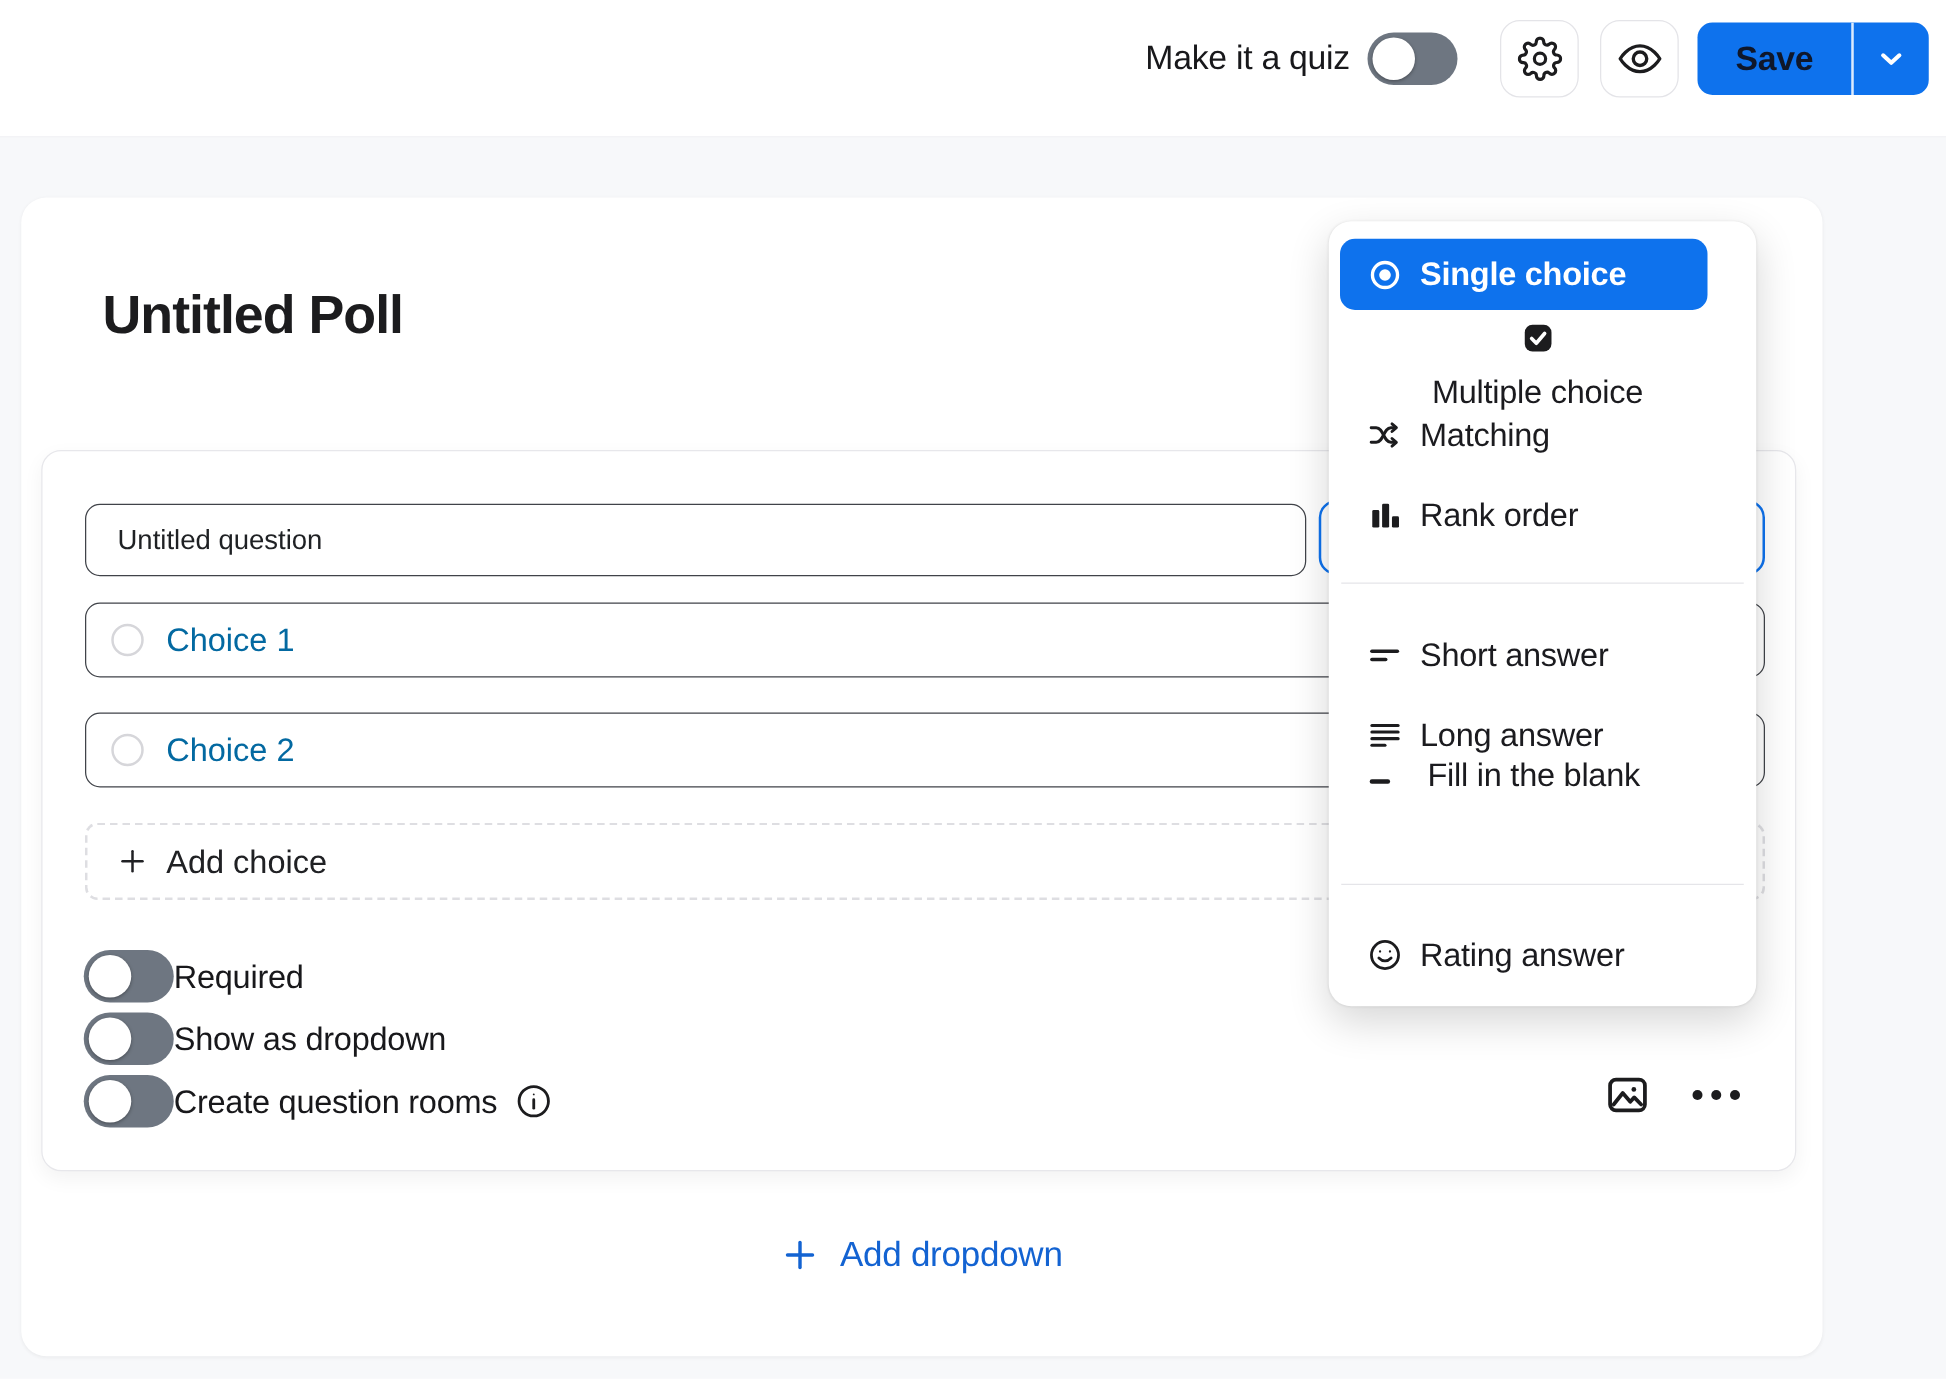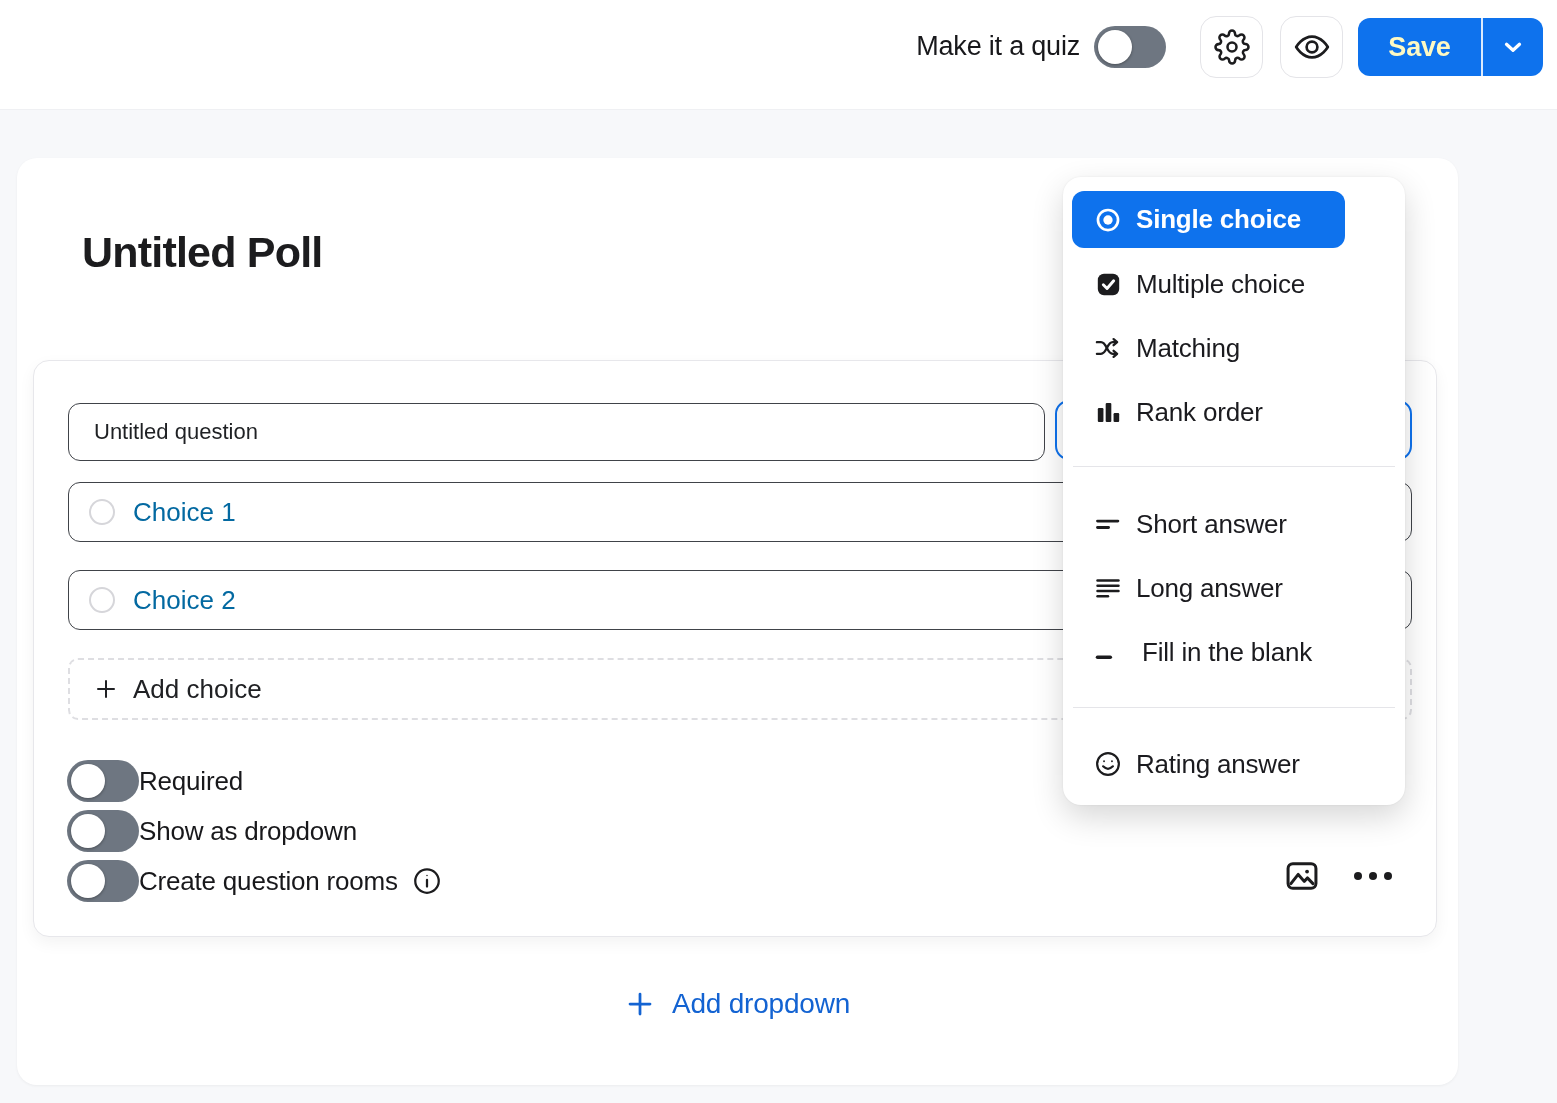"Save" .save-main { color: #fef9c3 -> #0f172a }
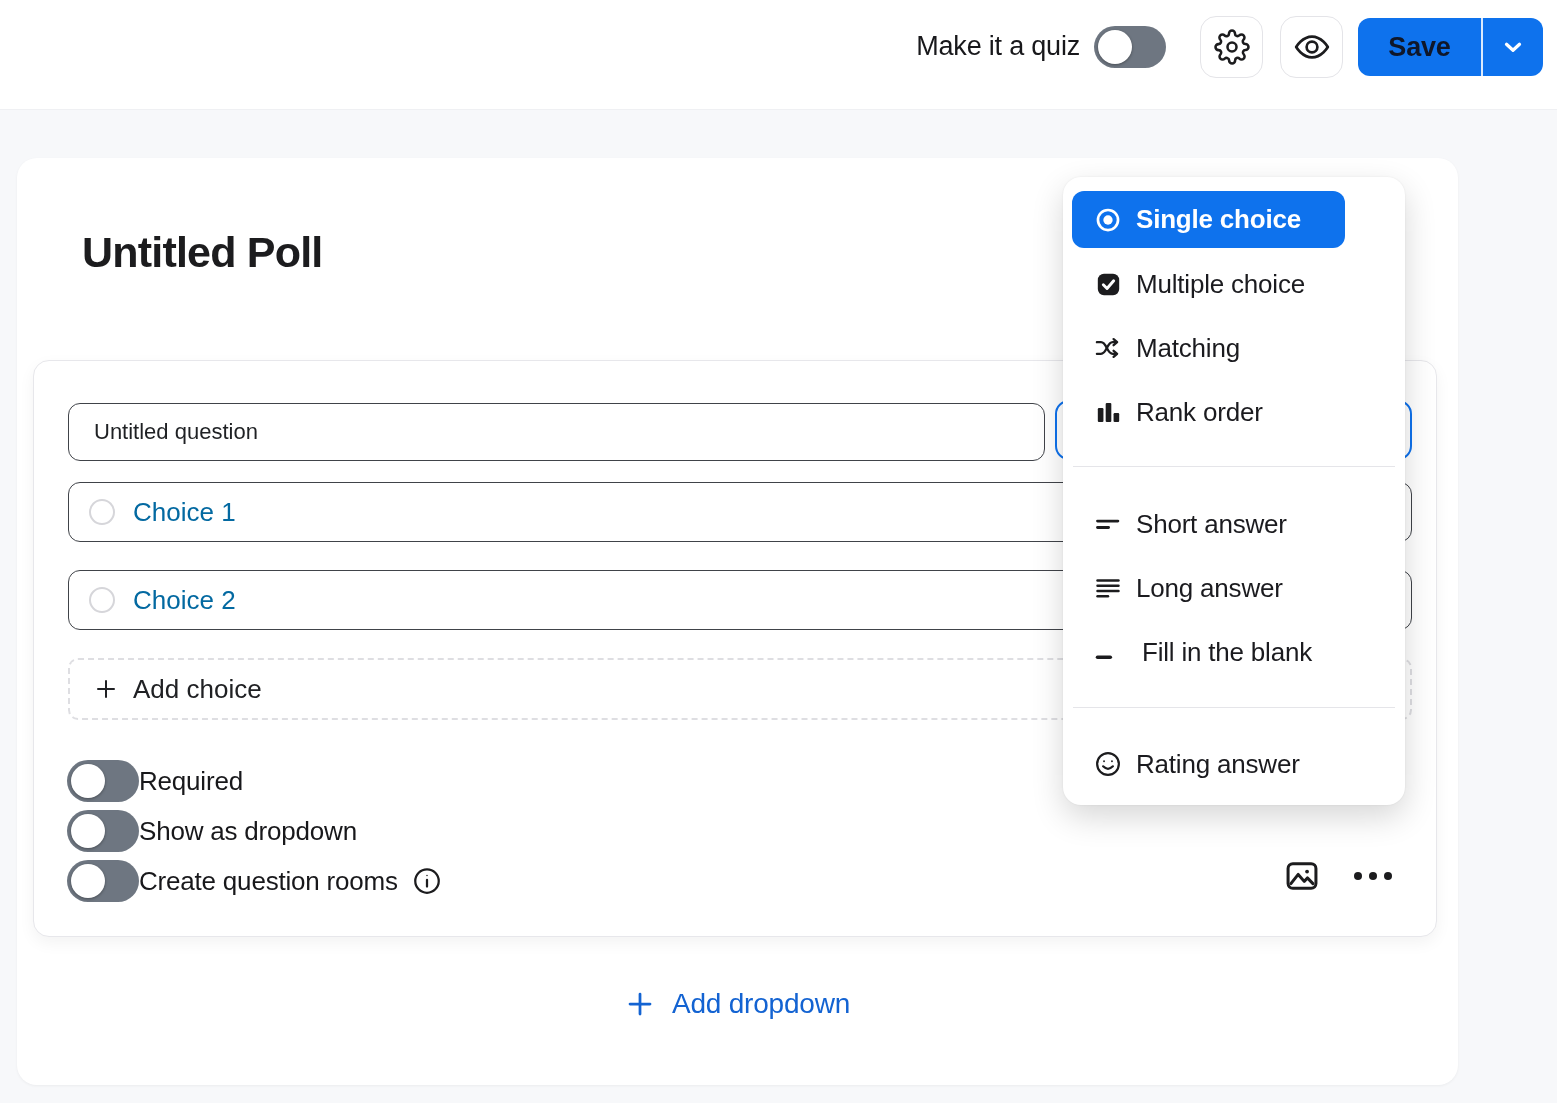"Single choice" .menu-item { width: 273px -> 294px }
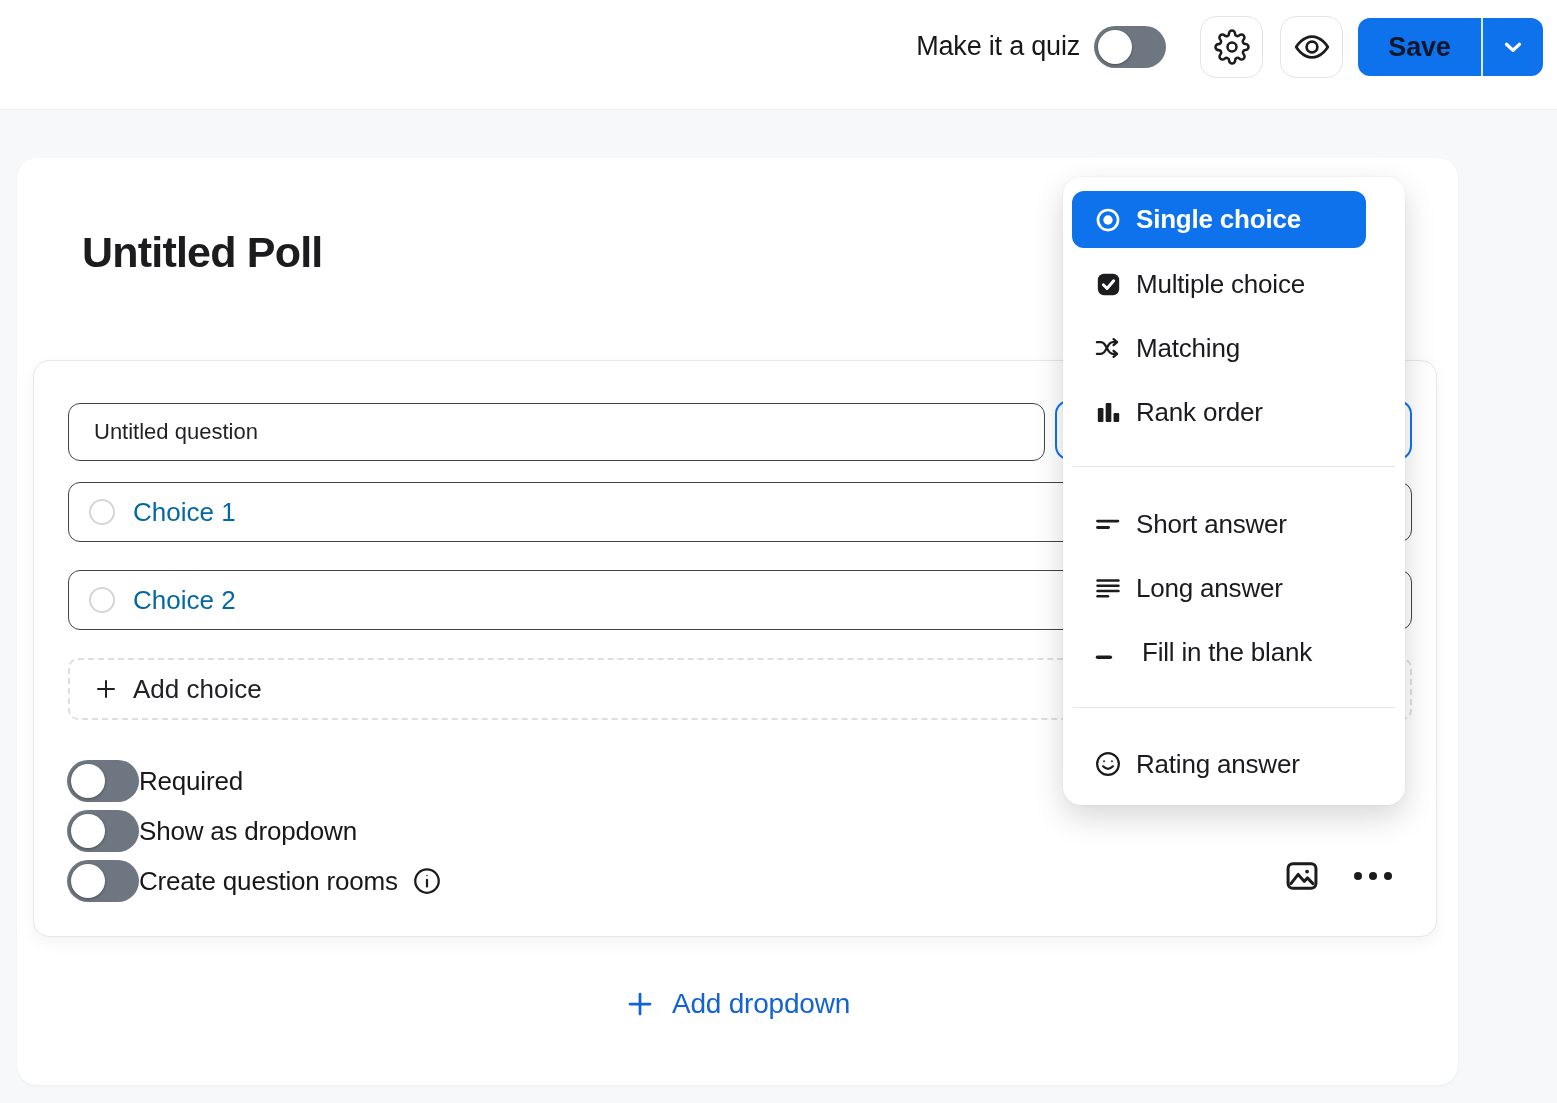"Multiple choice" div.menu-item { flex-direction: none -> column }
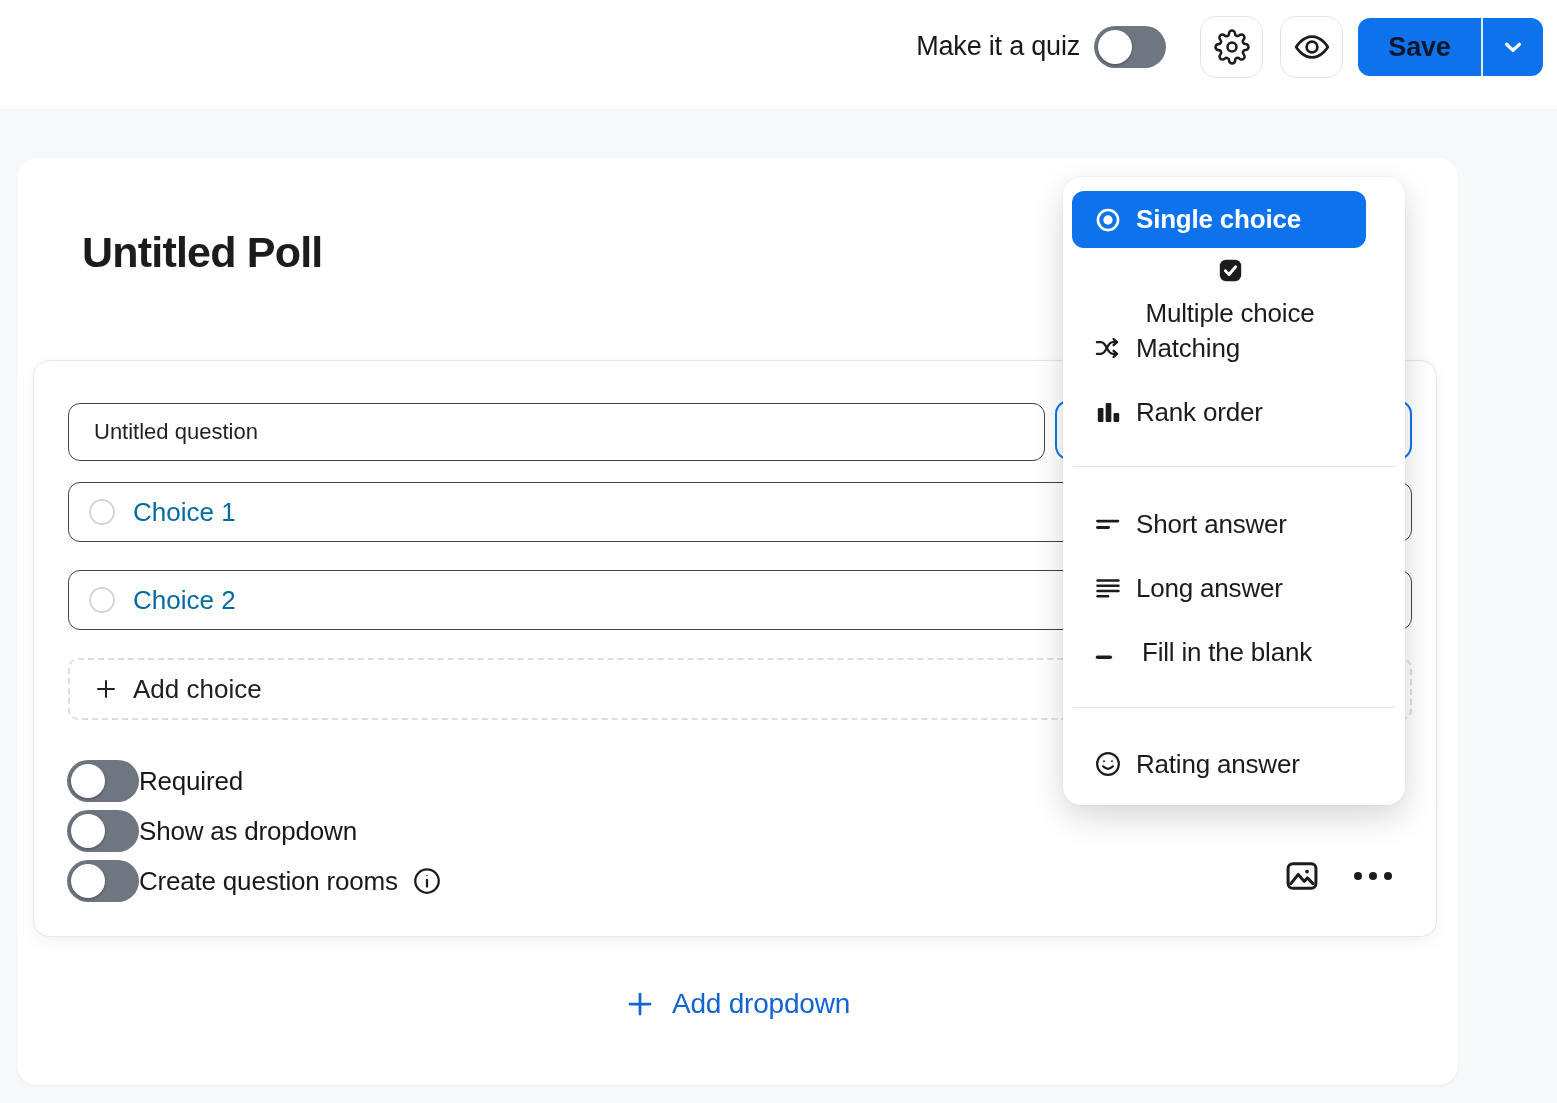"Fill in the blank" div.menu-item { top: 624px -> 592px }
